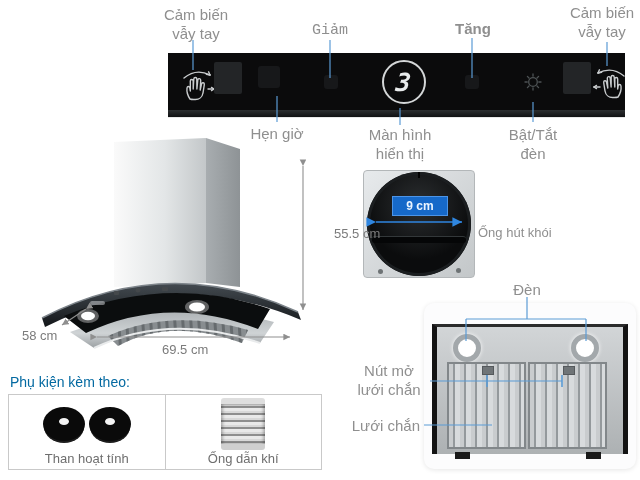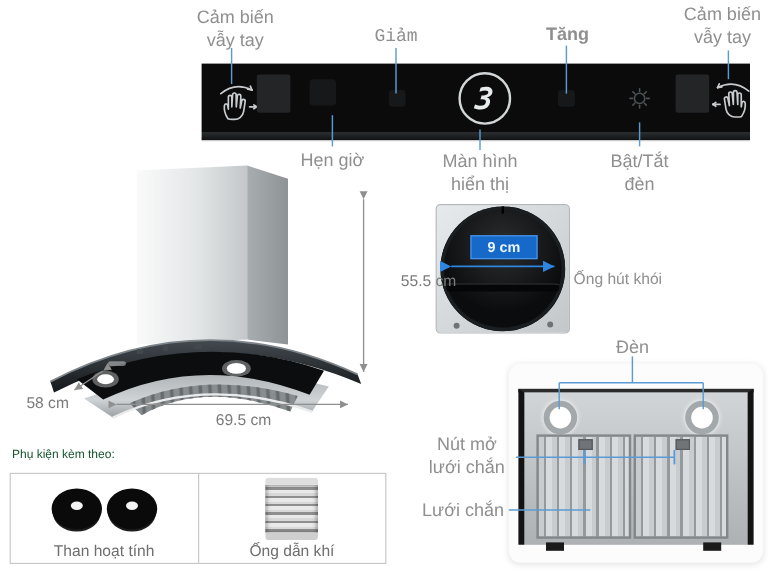"69.5 cm" div.dim { text-align: right -> left }
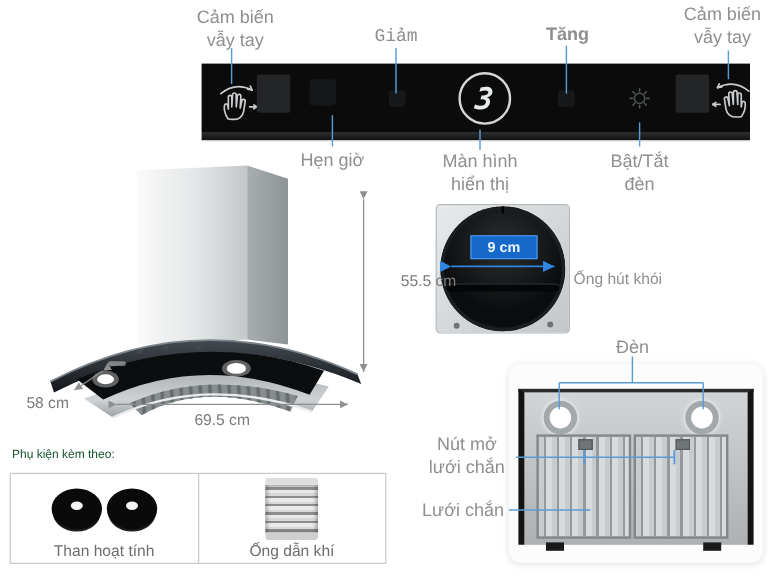"Phụ kiện kèm theo:" .acc-heading { color: #14532d -> #0369a1; font-size: 10px -> 14px }
